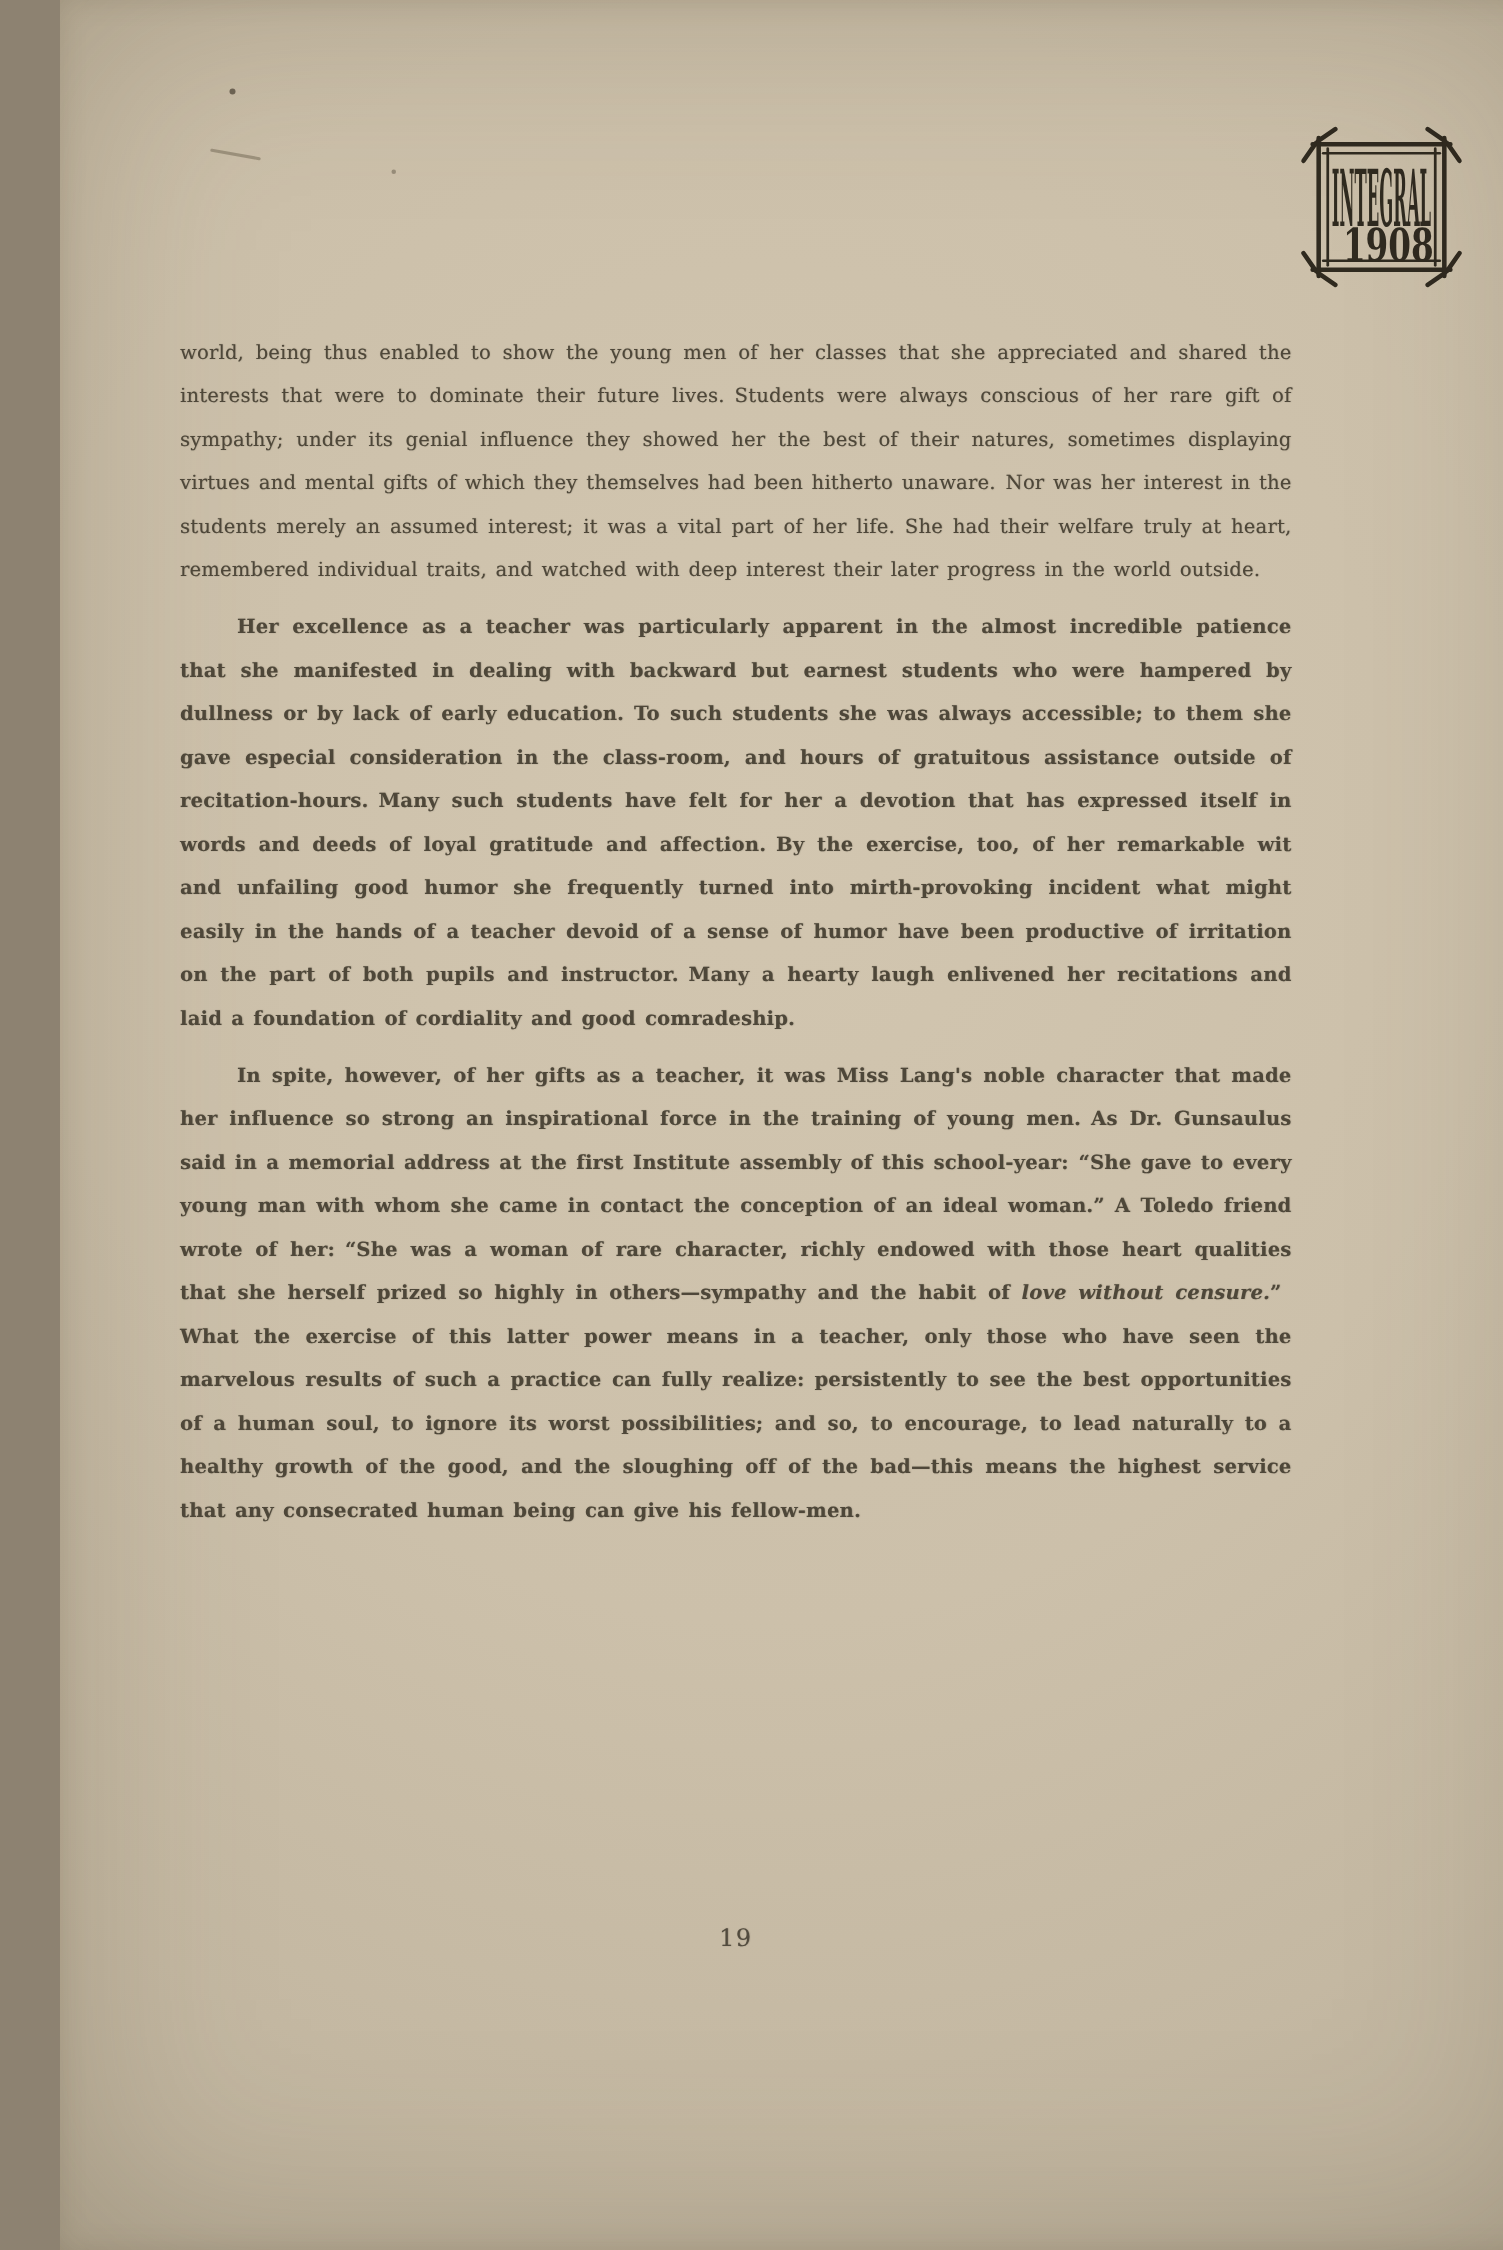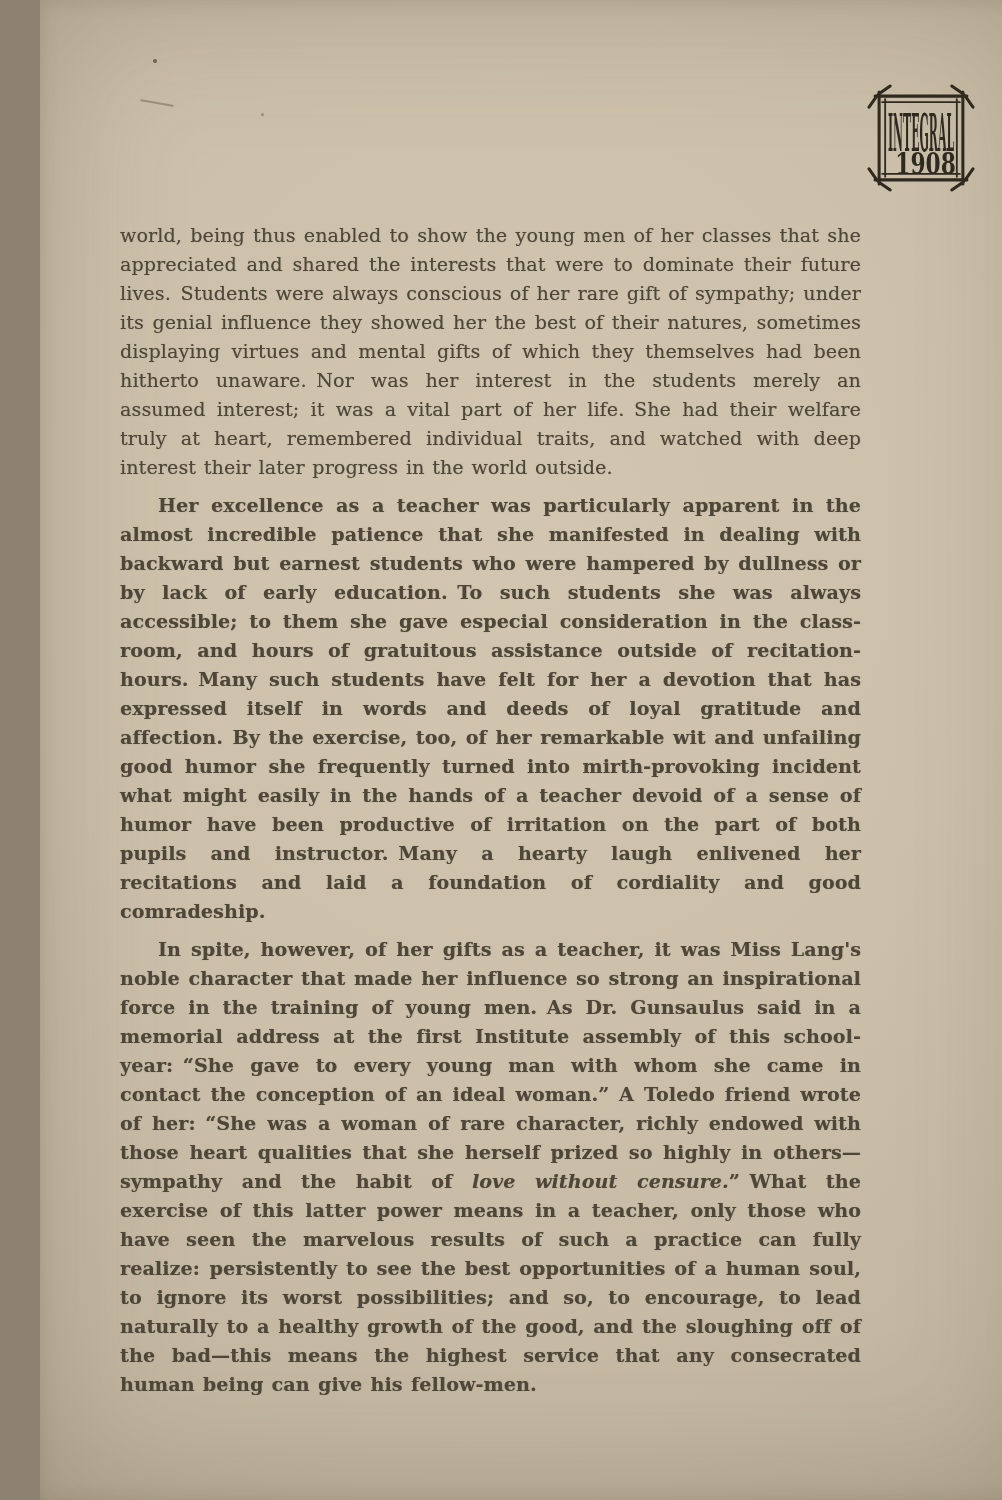"world, being thus enabled to" .text-block { font-size: 19px -> 13px }
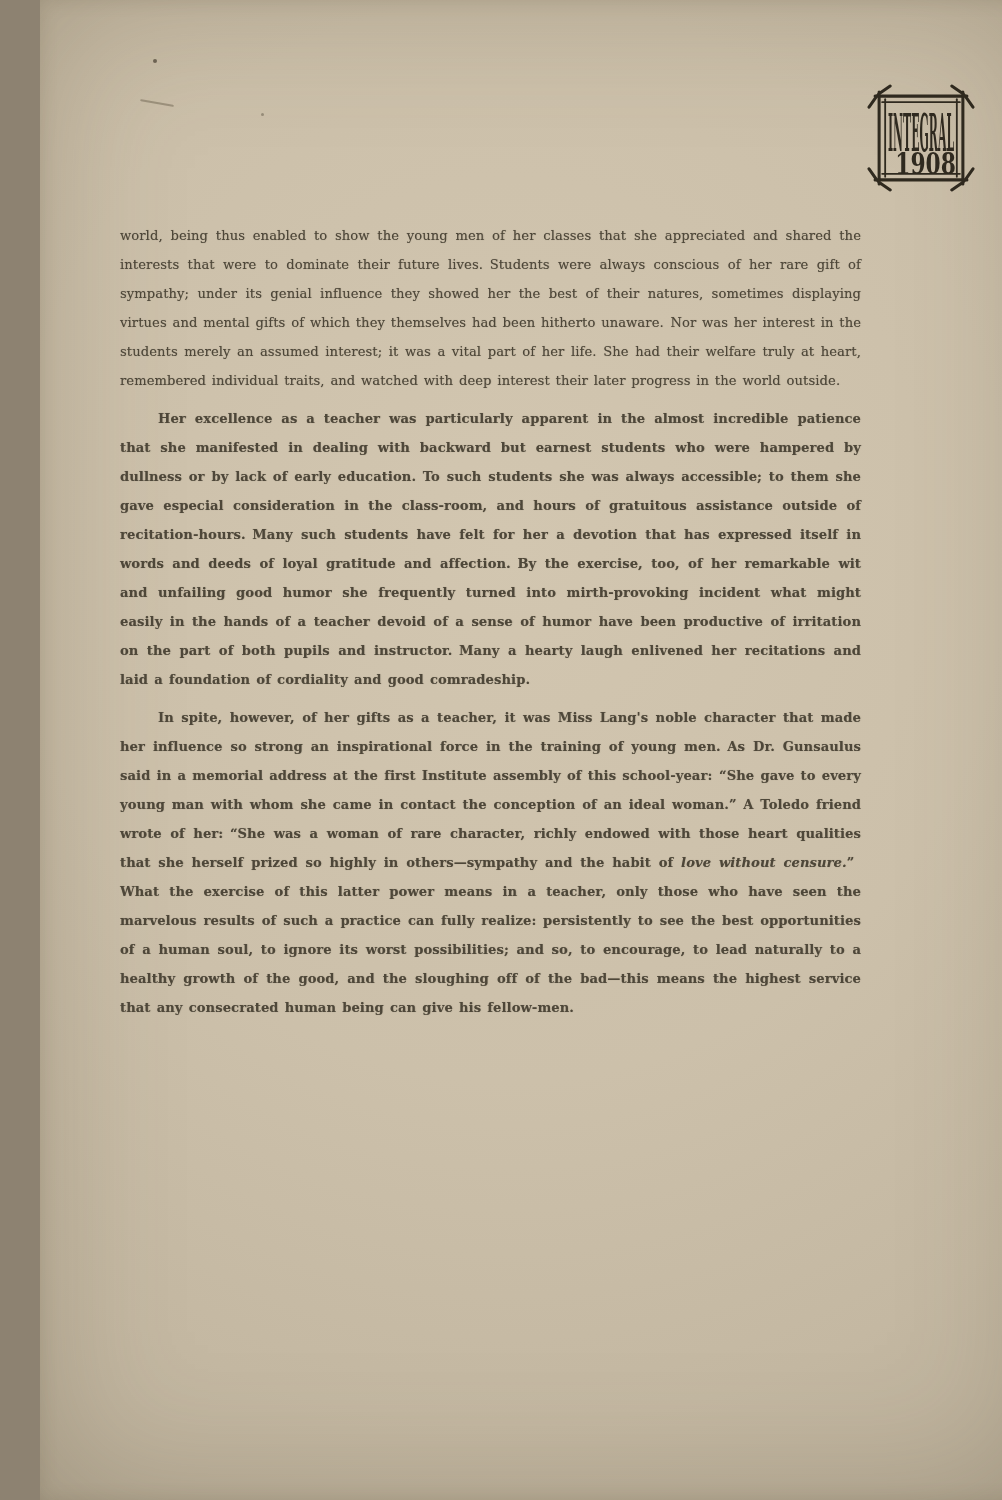"19" div.page-number { html: none -> <div>19</div> }
